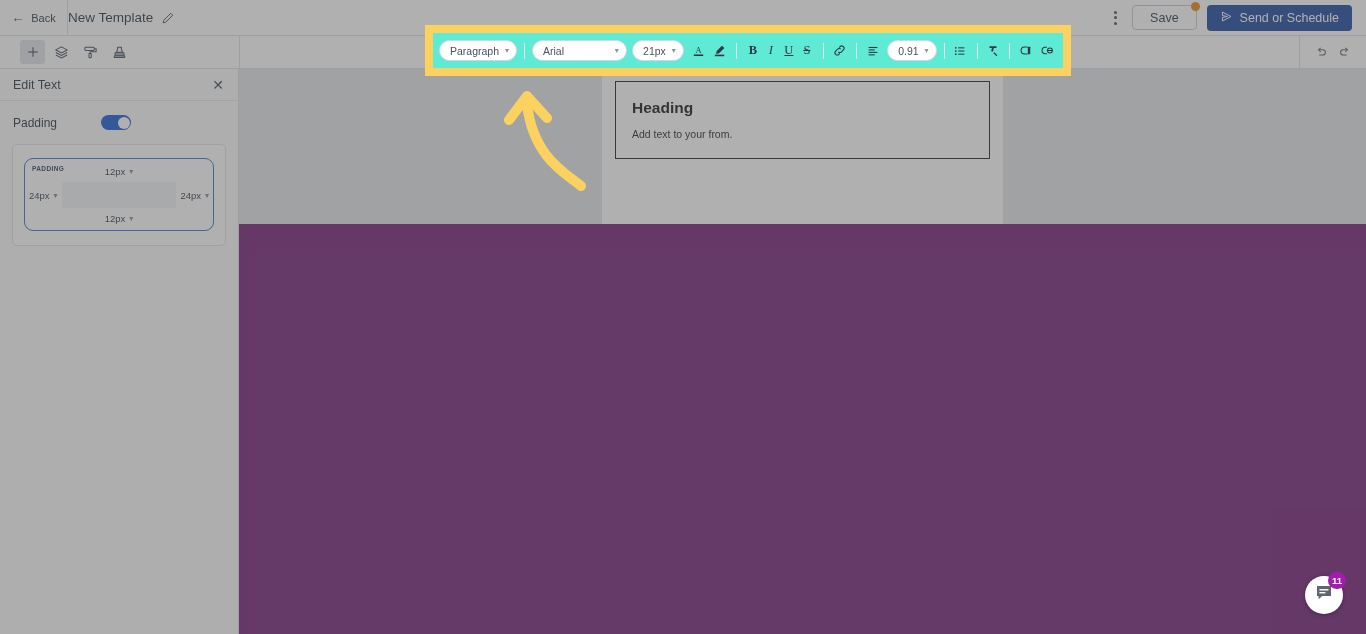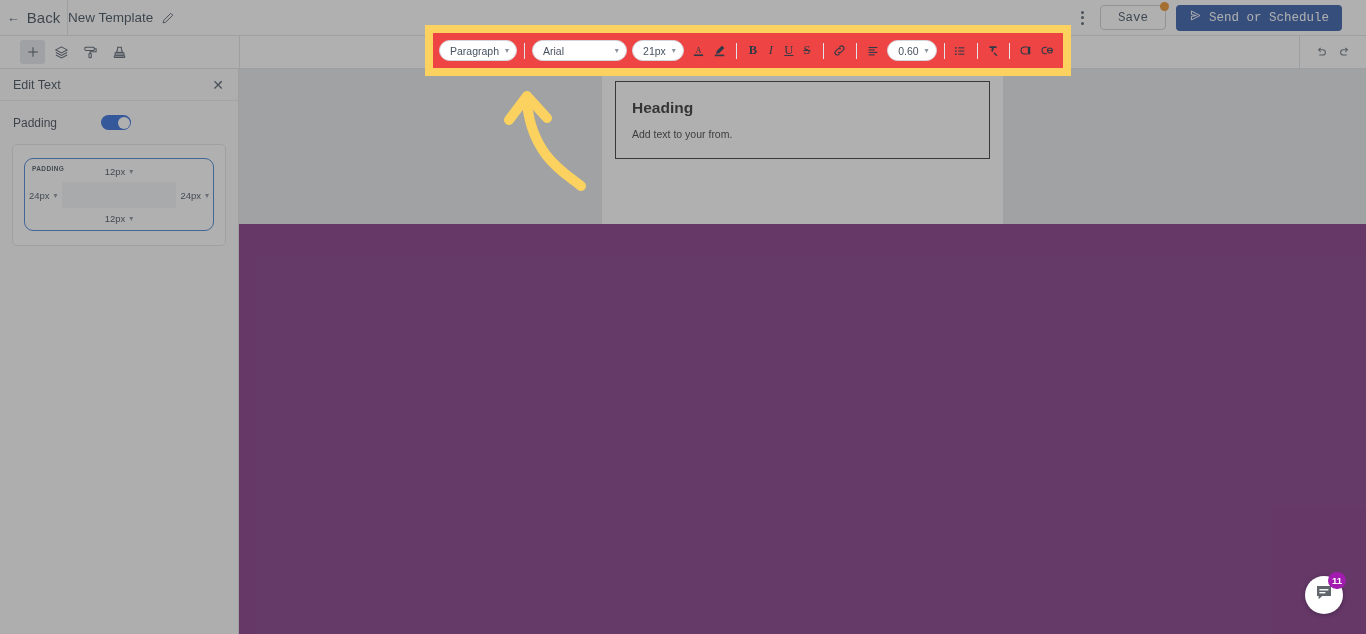"Back" .back-label { font-size: 15px -> 11px }
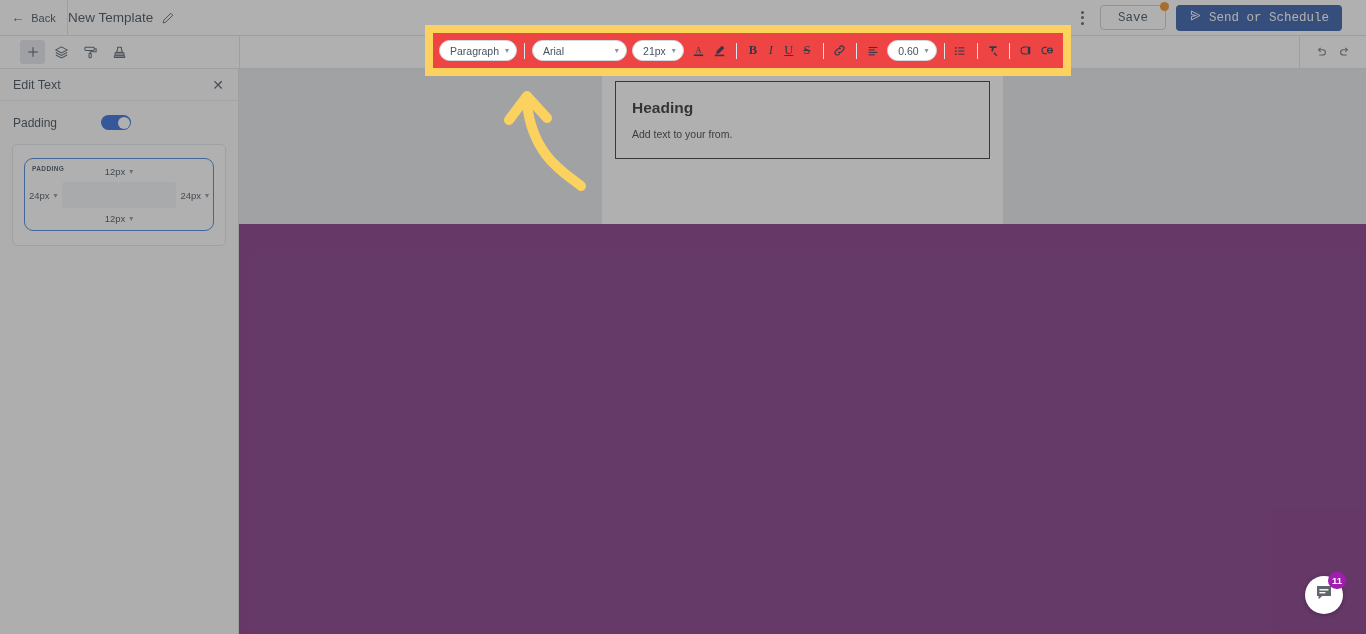"Save" .right-zone { font-family: Liberation Mono, monospace -> none; padding-right: 24px -> 14px }
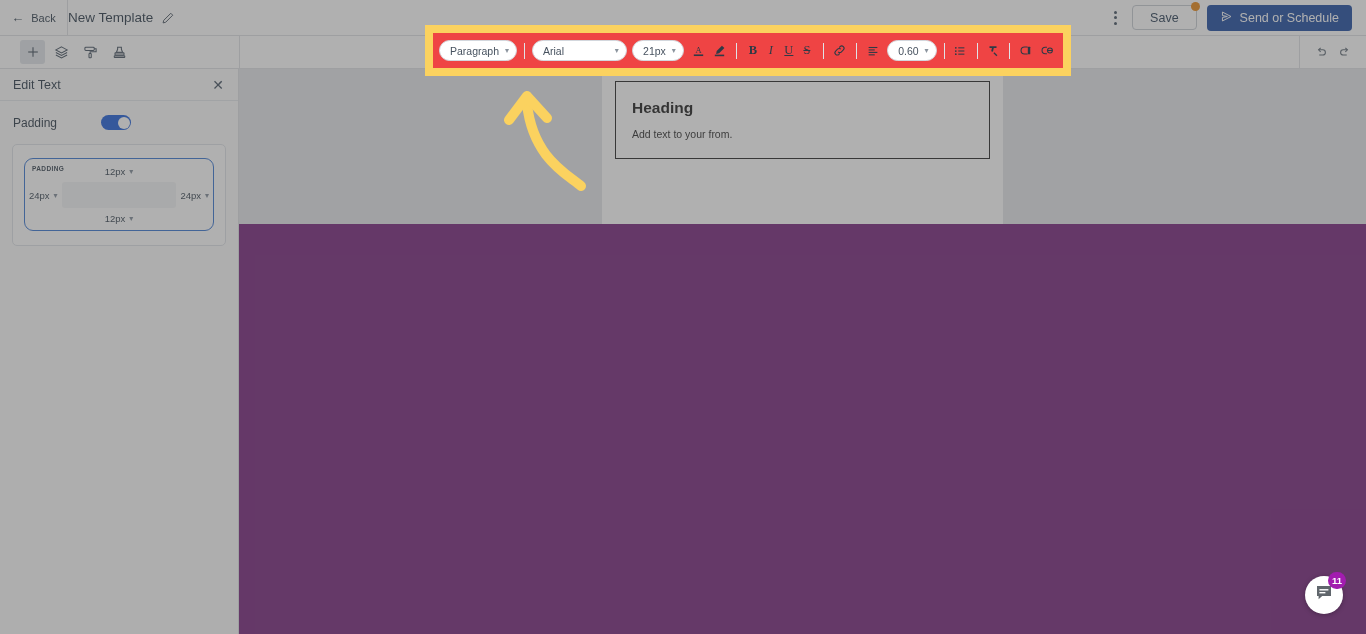"Paragraph" .fmt-toolbar { background: #ef4444 -> #5eead4 }
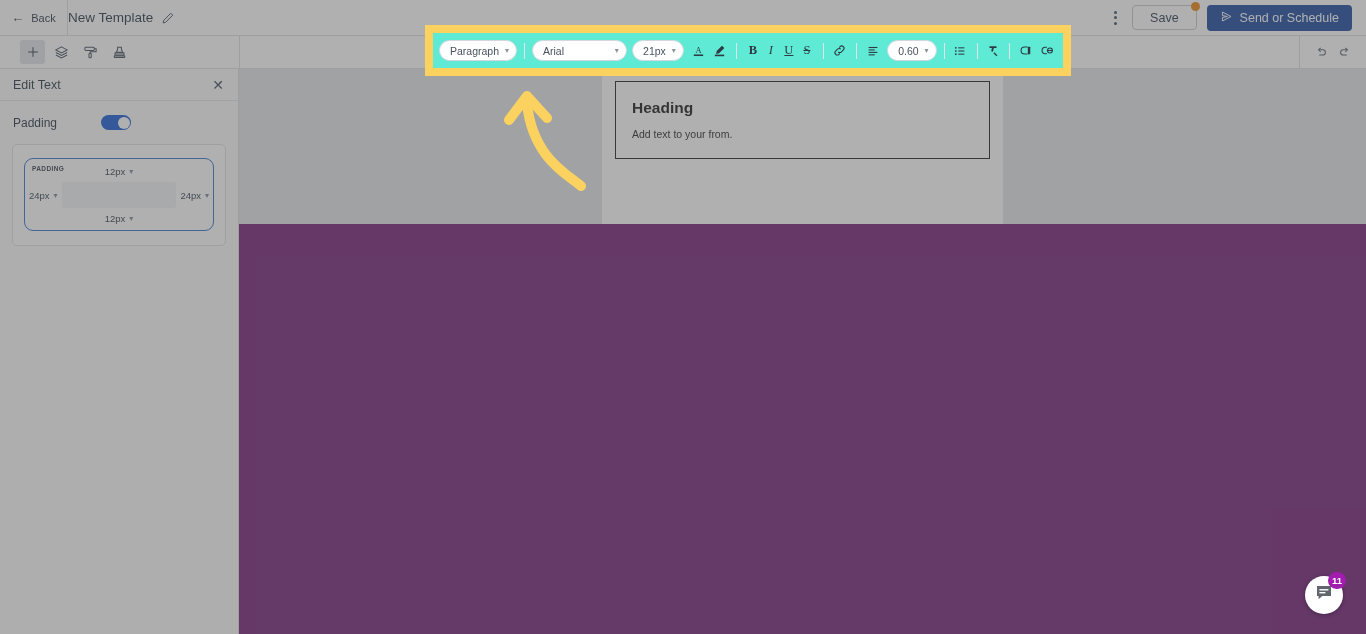"0.60" span { text: 0.60 -> 0.91 }
